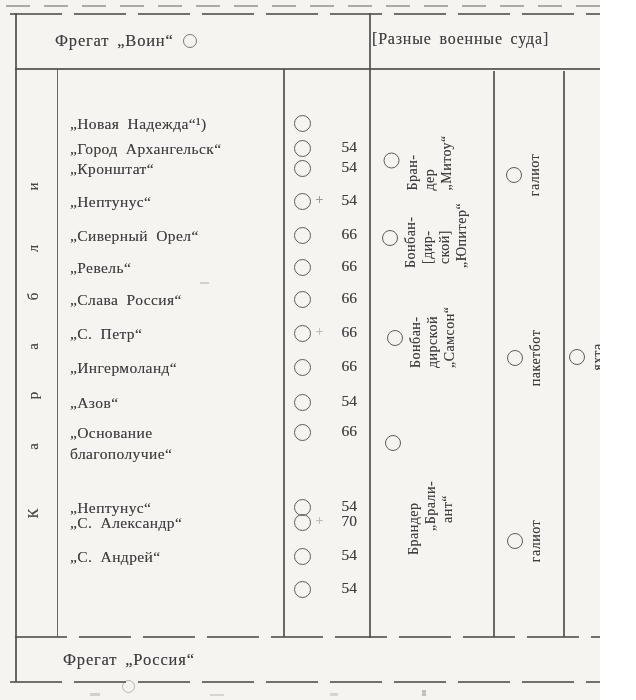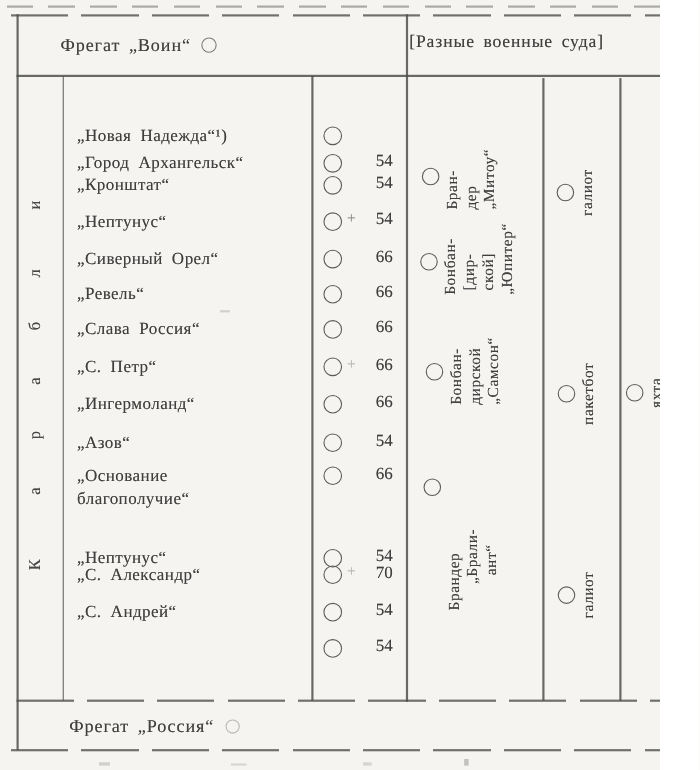"Фрегат „Россия“" .footer { flex-direction: none -> column }
